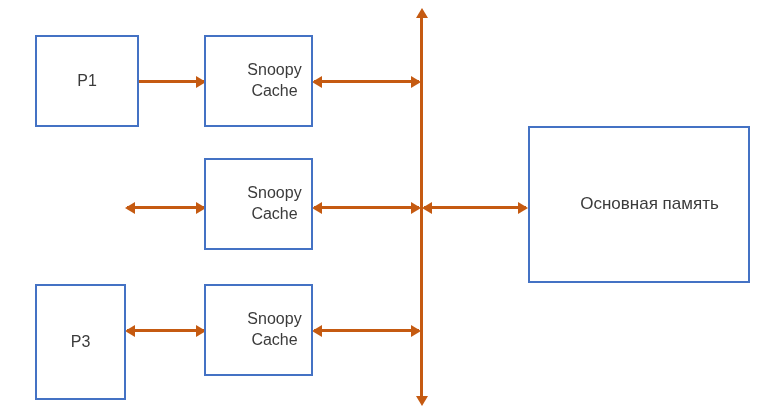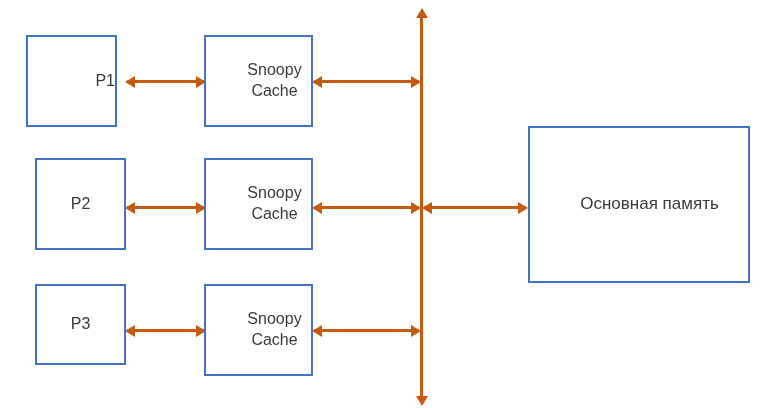"P1" div.box { justify-content: flex-end -> none; left: 26px -> 35px; width: 91px -> 104px }
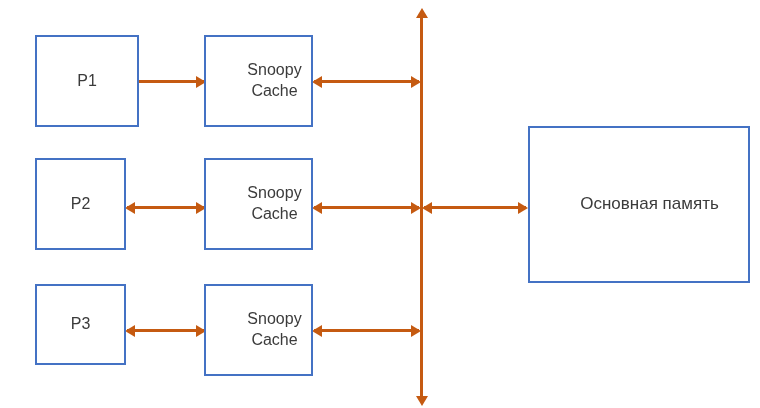"P2" div.box { html: <div> <span>P2</span> </div> -> none }
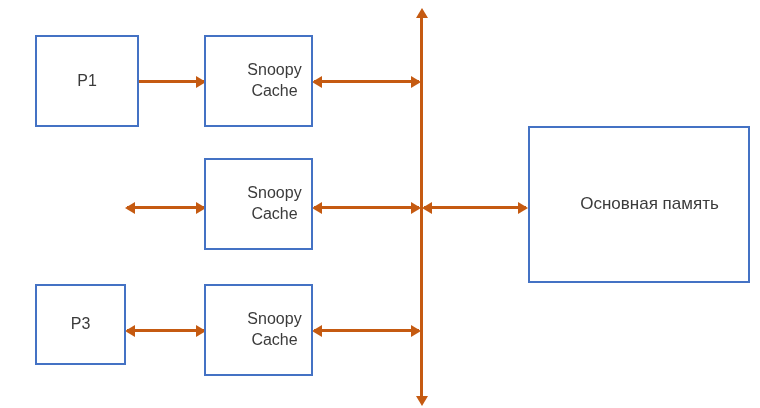"P3" div.box { height: 81px -> 116px }
